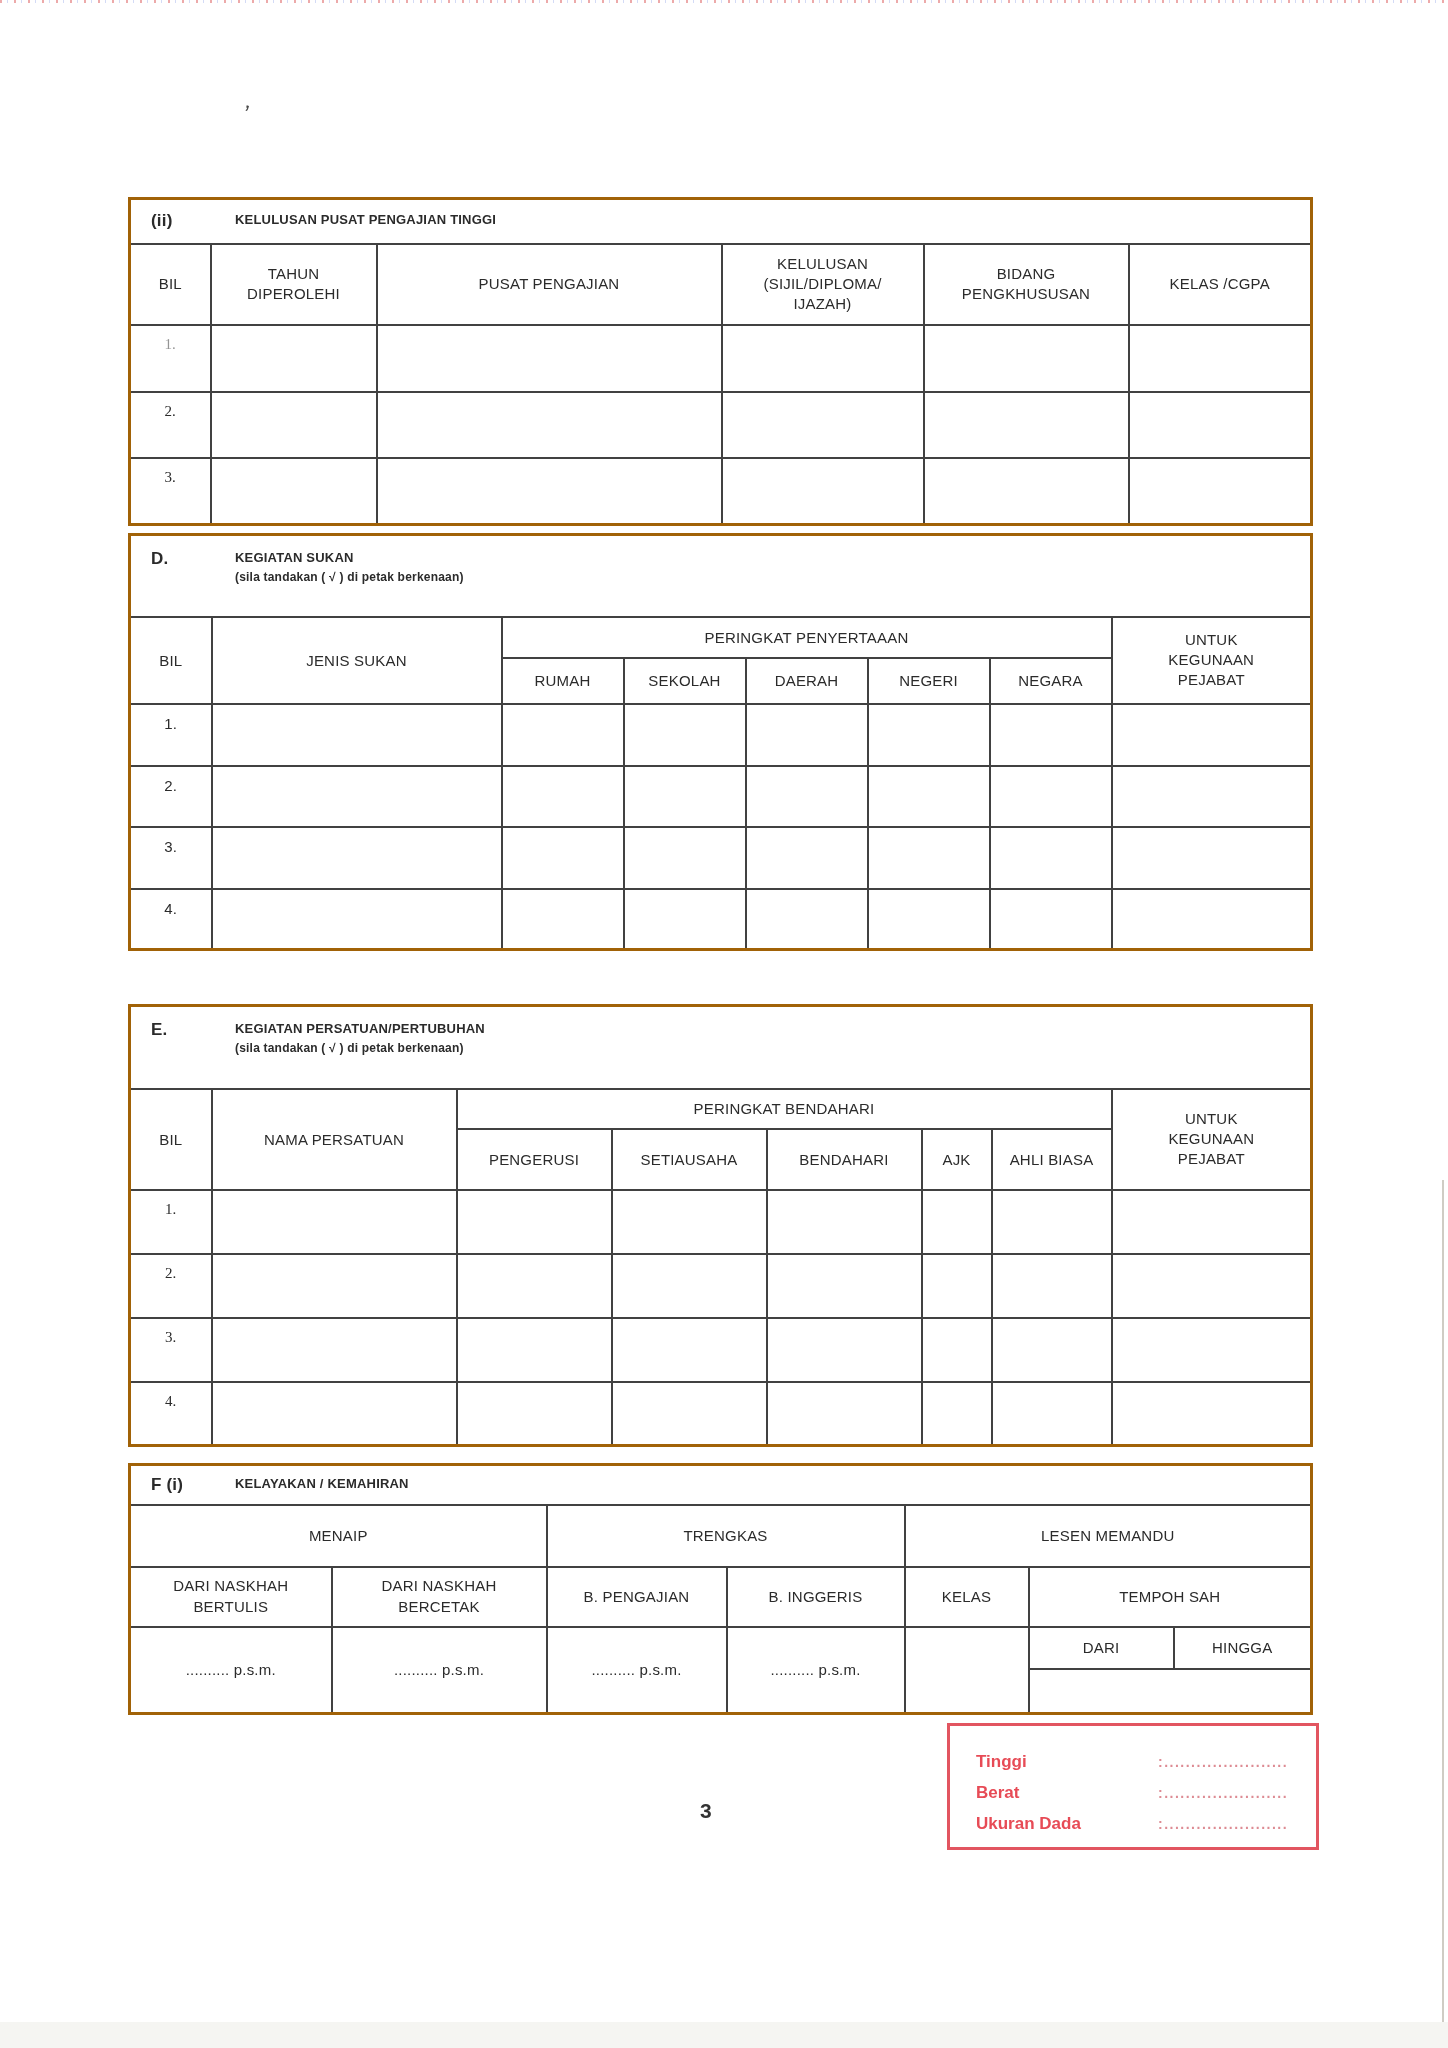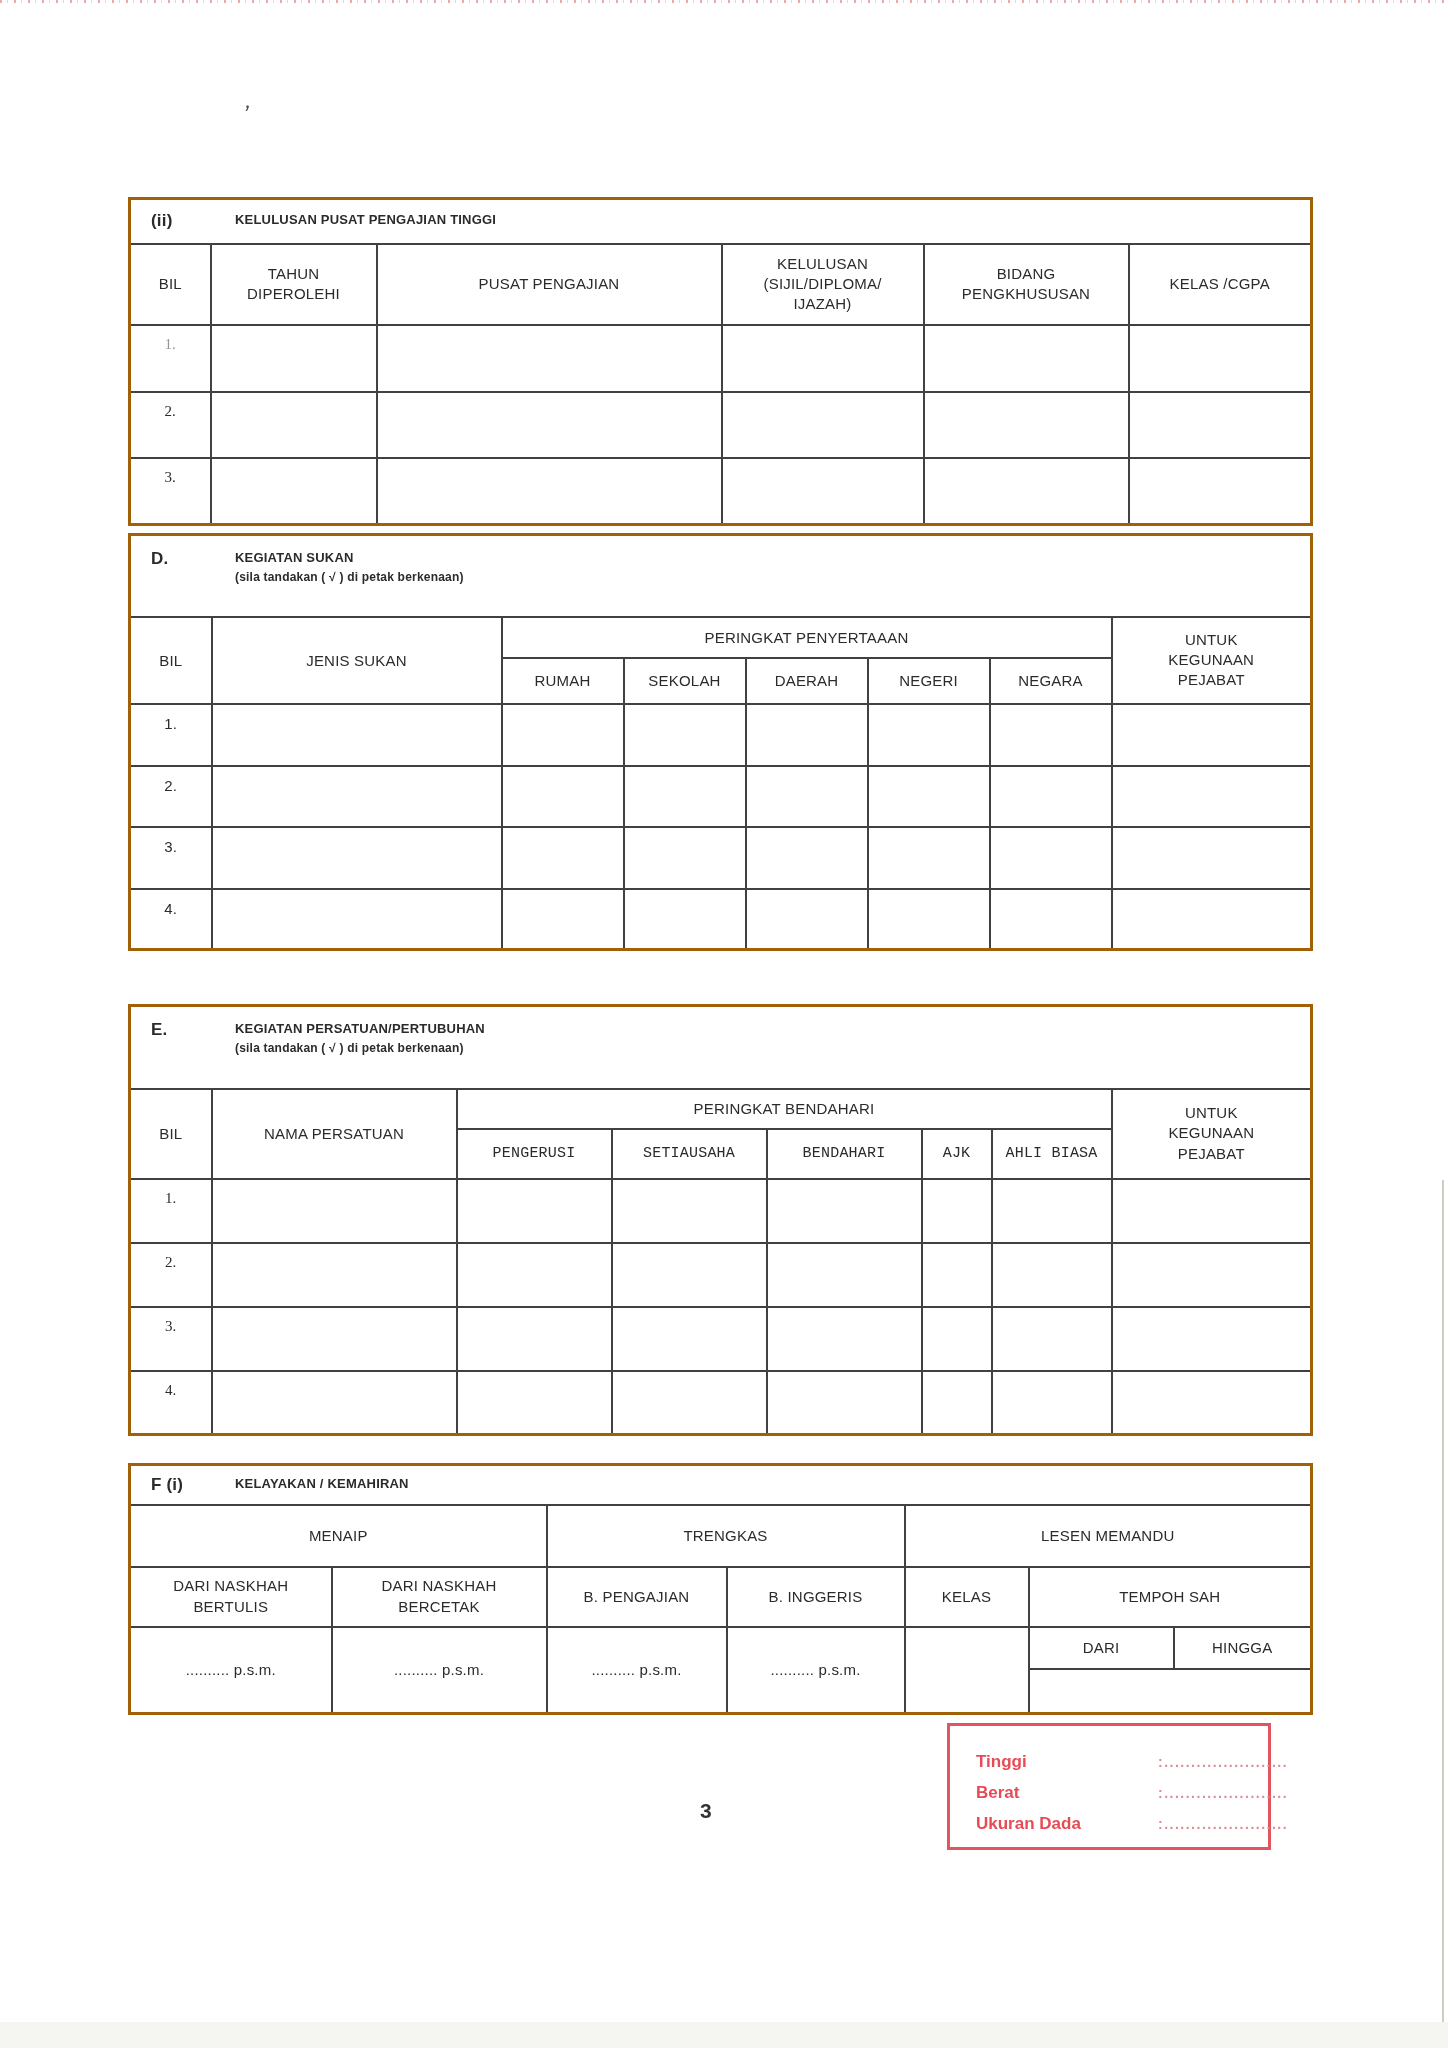"PENGERUSI" tr { font-family: Liberation Mono, monospace -> none; height: 50px -> 61px }
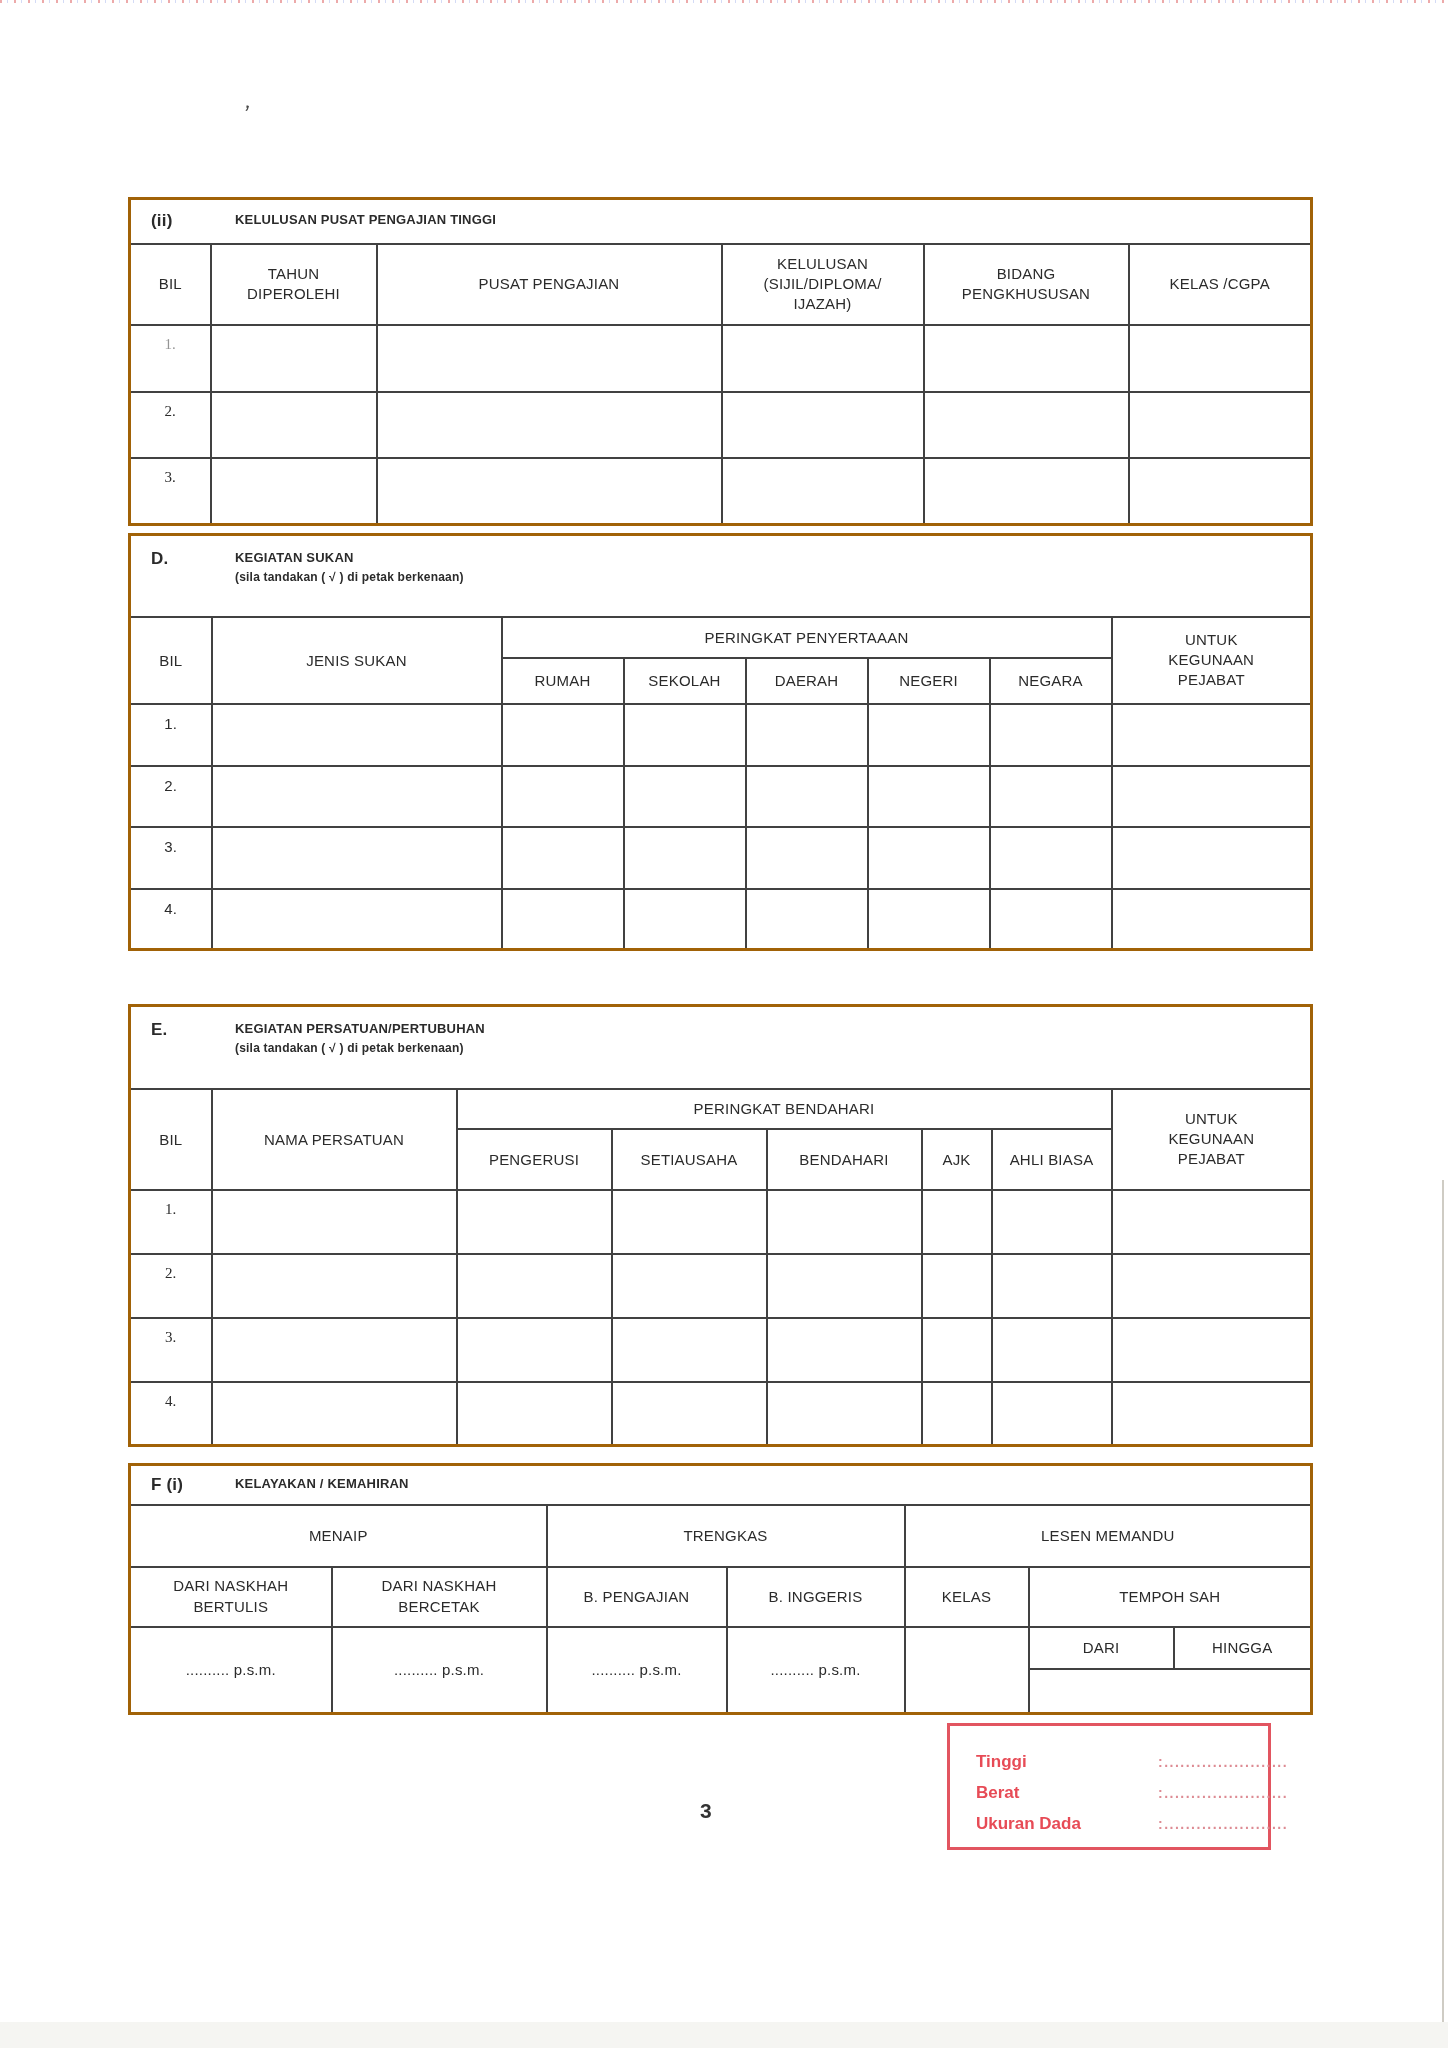"Tinggi" .meas-box { width: 324px -> 372px }
